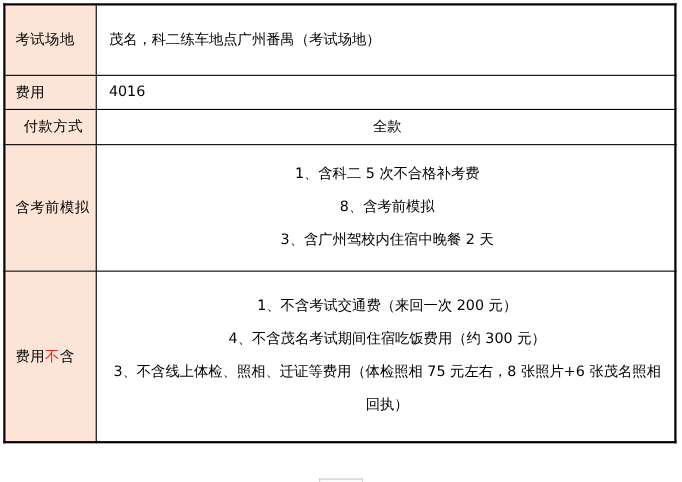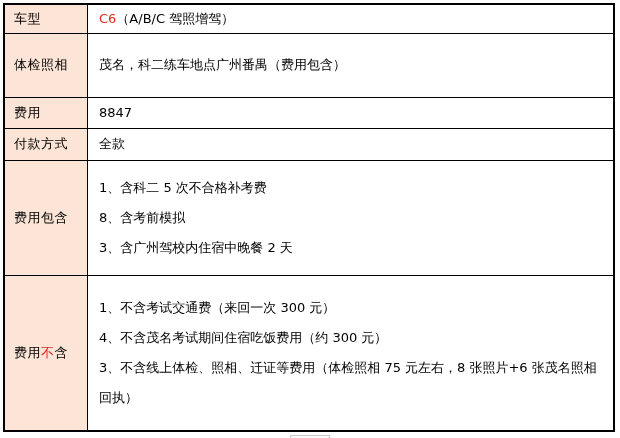"车型" tr.r1 { html: <tr> <td> <span>车型</span> </td> <td> <span>C6</span><span>（A/B/C 驾照增驾）</span> </td> </tr> -> none }
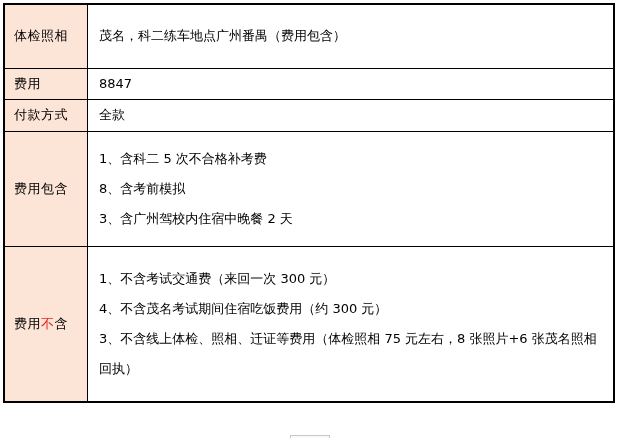"体检照相" span { text: 体检照相 -> 考试场地 }
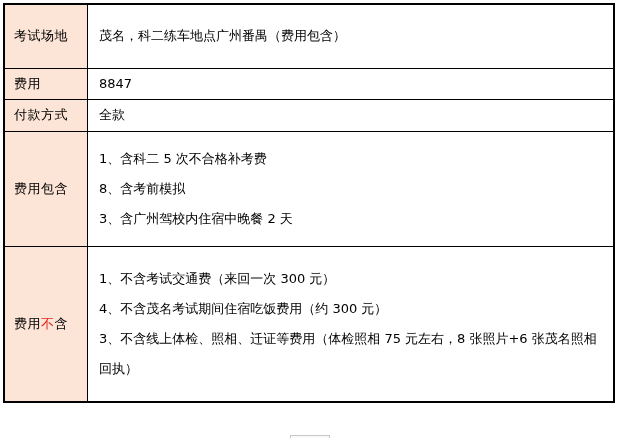"茂名，科二练车地点广州番禺（费用包含）" span { text: 费用包含 -> 考试场地 }
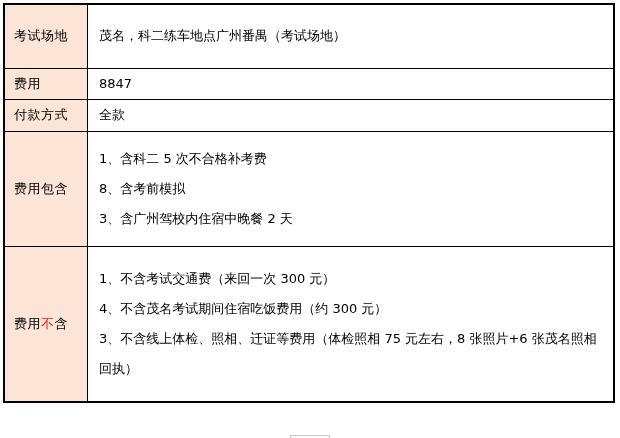"8847" span { text: 8847 -> 4016 }
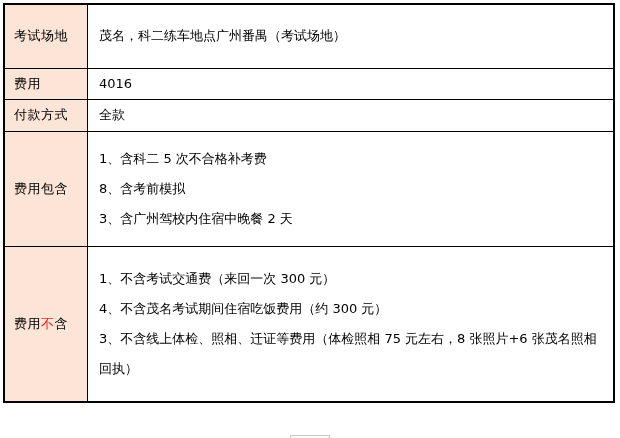"付款方式" tr.r4 { text-align: none -> center }
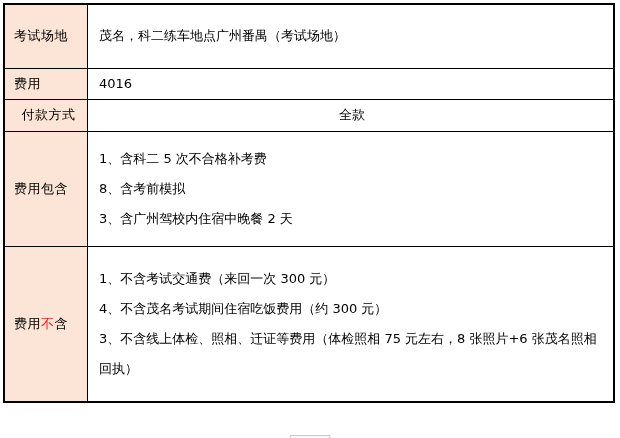"1、含科二 5 次不合格补考费" .line { text-align: none -> center }
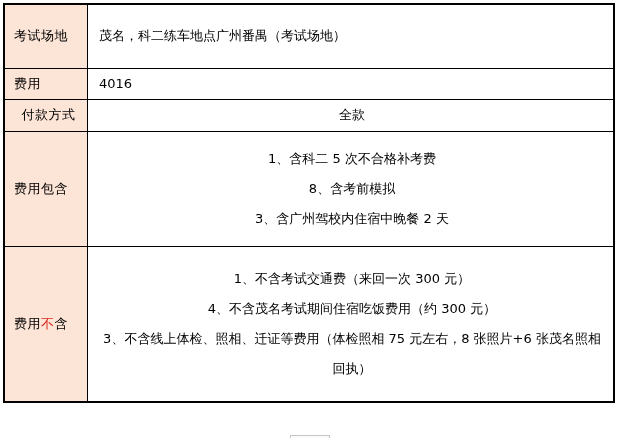"费用包含" span { text: 费用包含 -> 含考前模拟 }
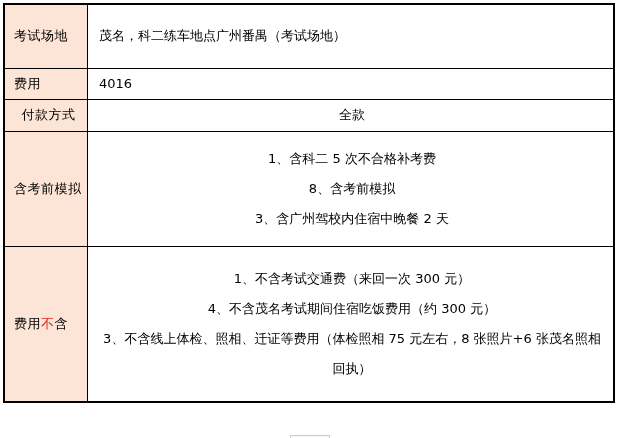"1、不含考试交通费（来回一次 300 元）" div.line { text: 300 -> 200 }
